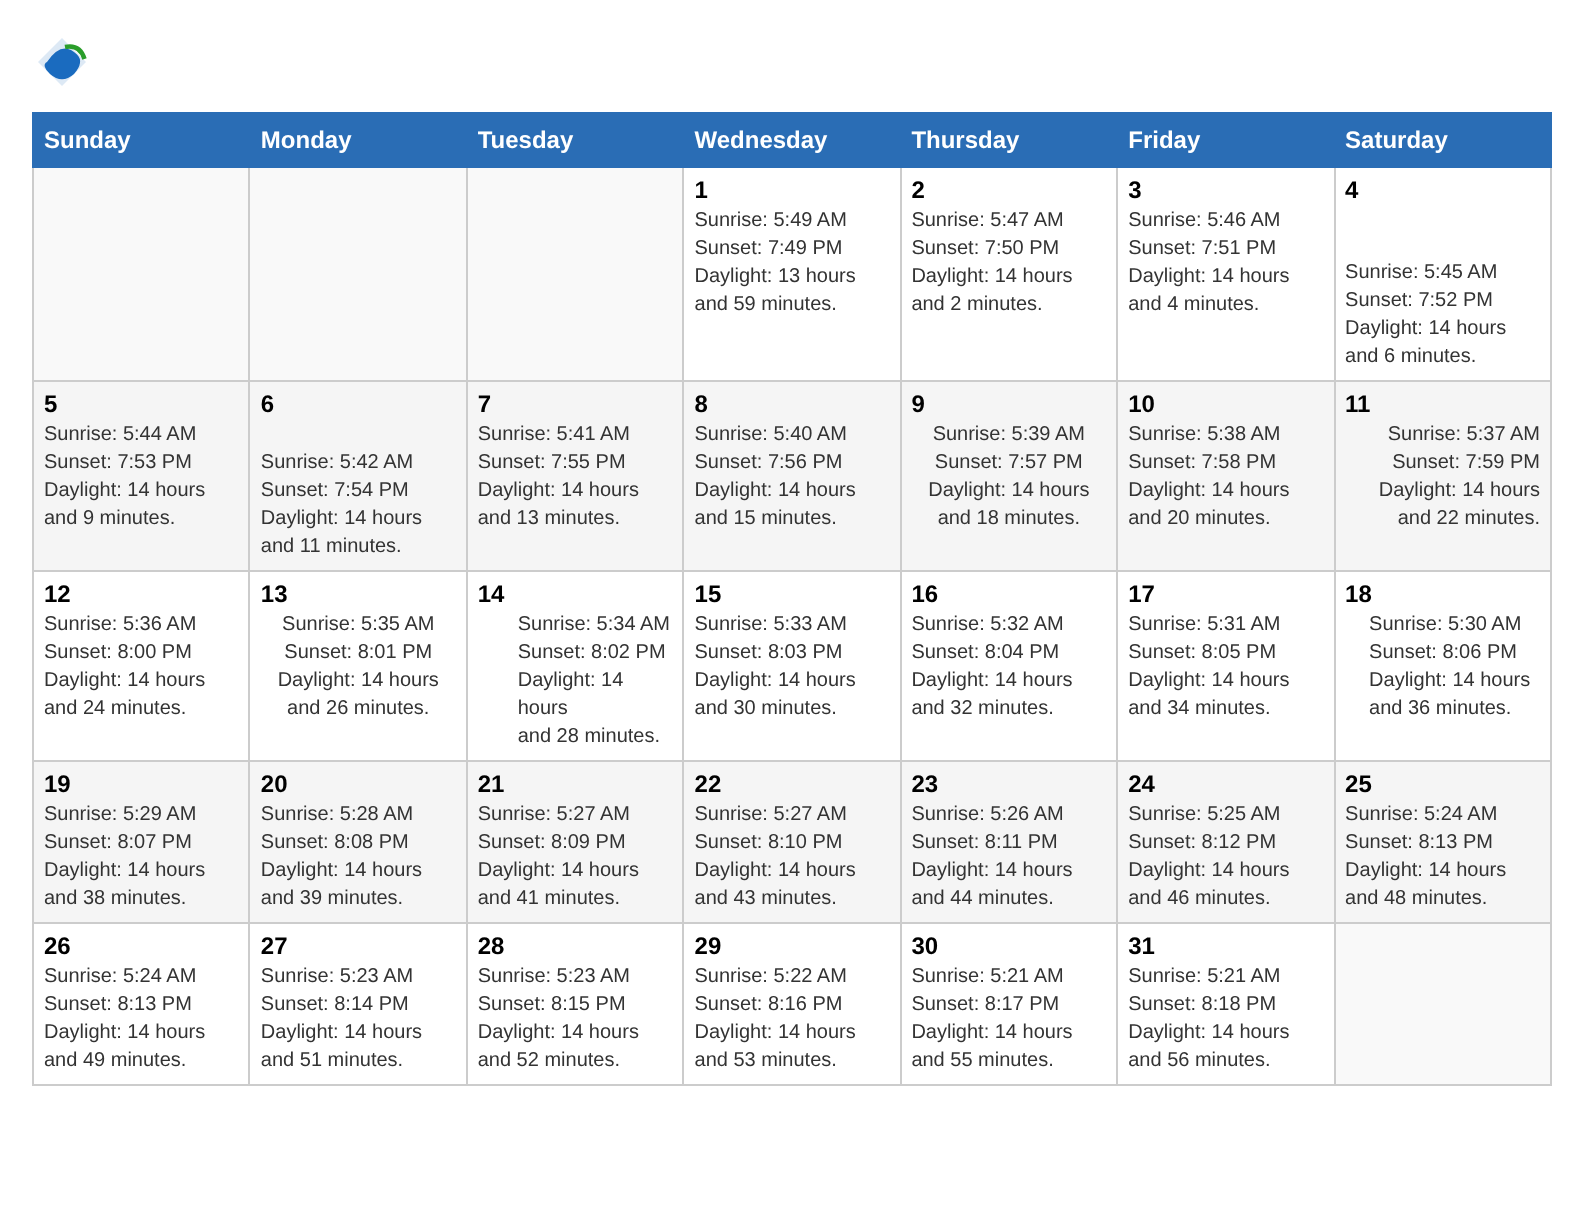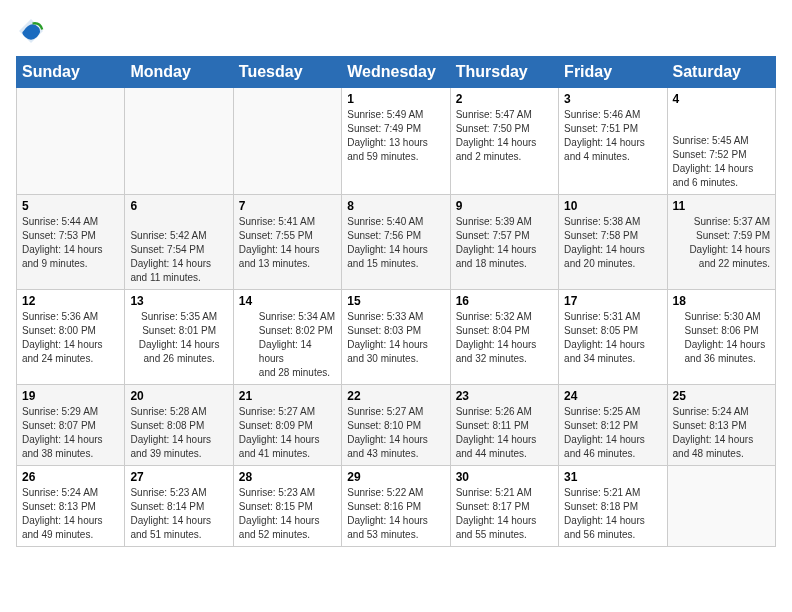"Sunday" thead tr th { font-size: 16px -> 12px }
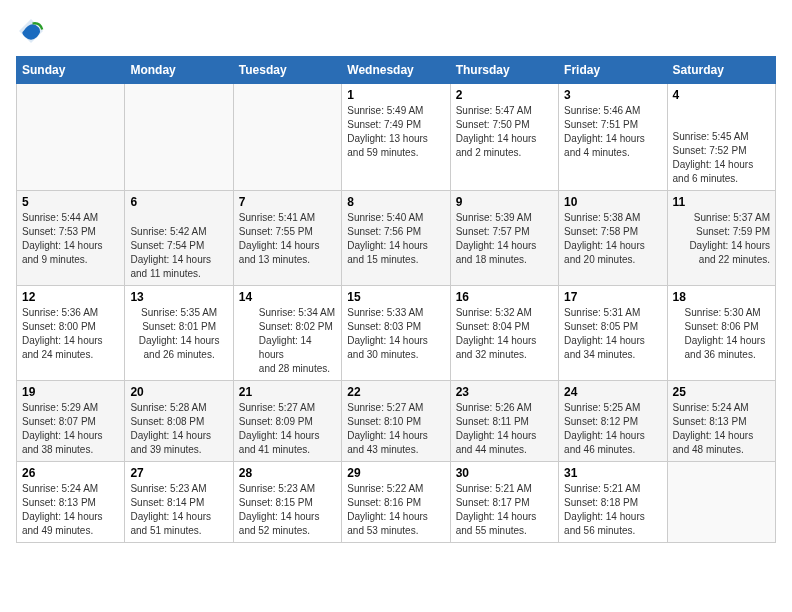"Sunrise: 5:39 AM" div.day-detail { text-align: none -> center }
